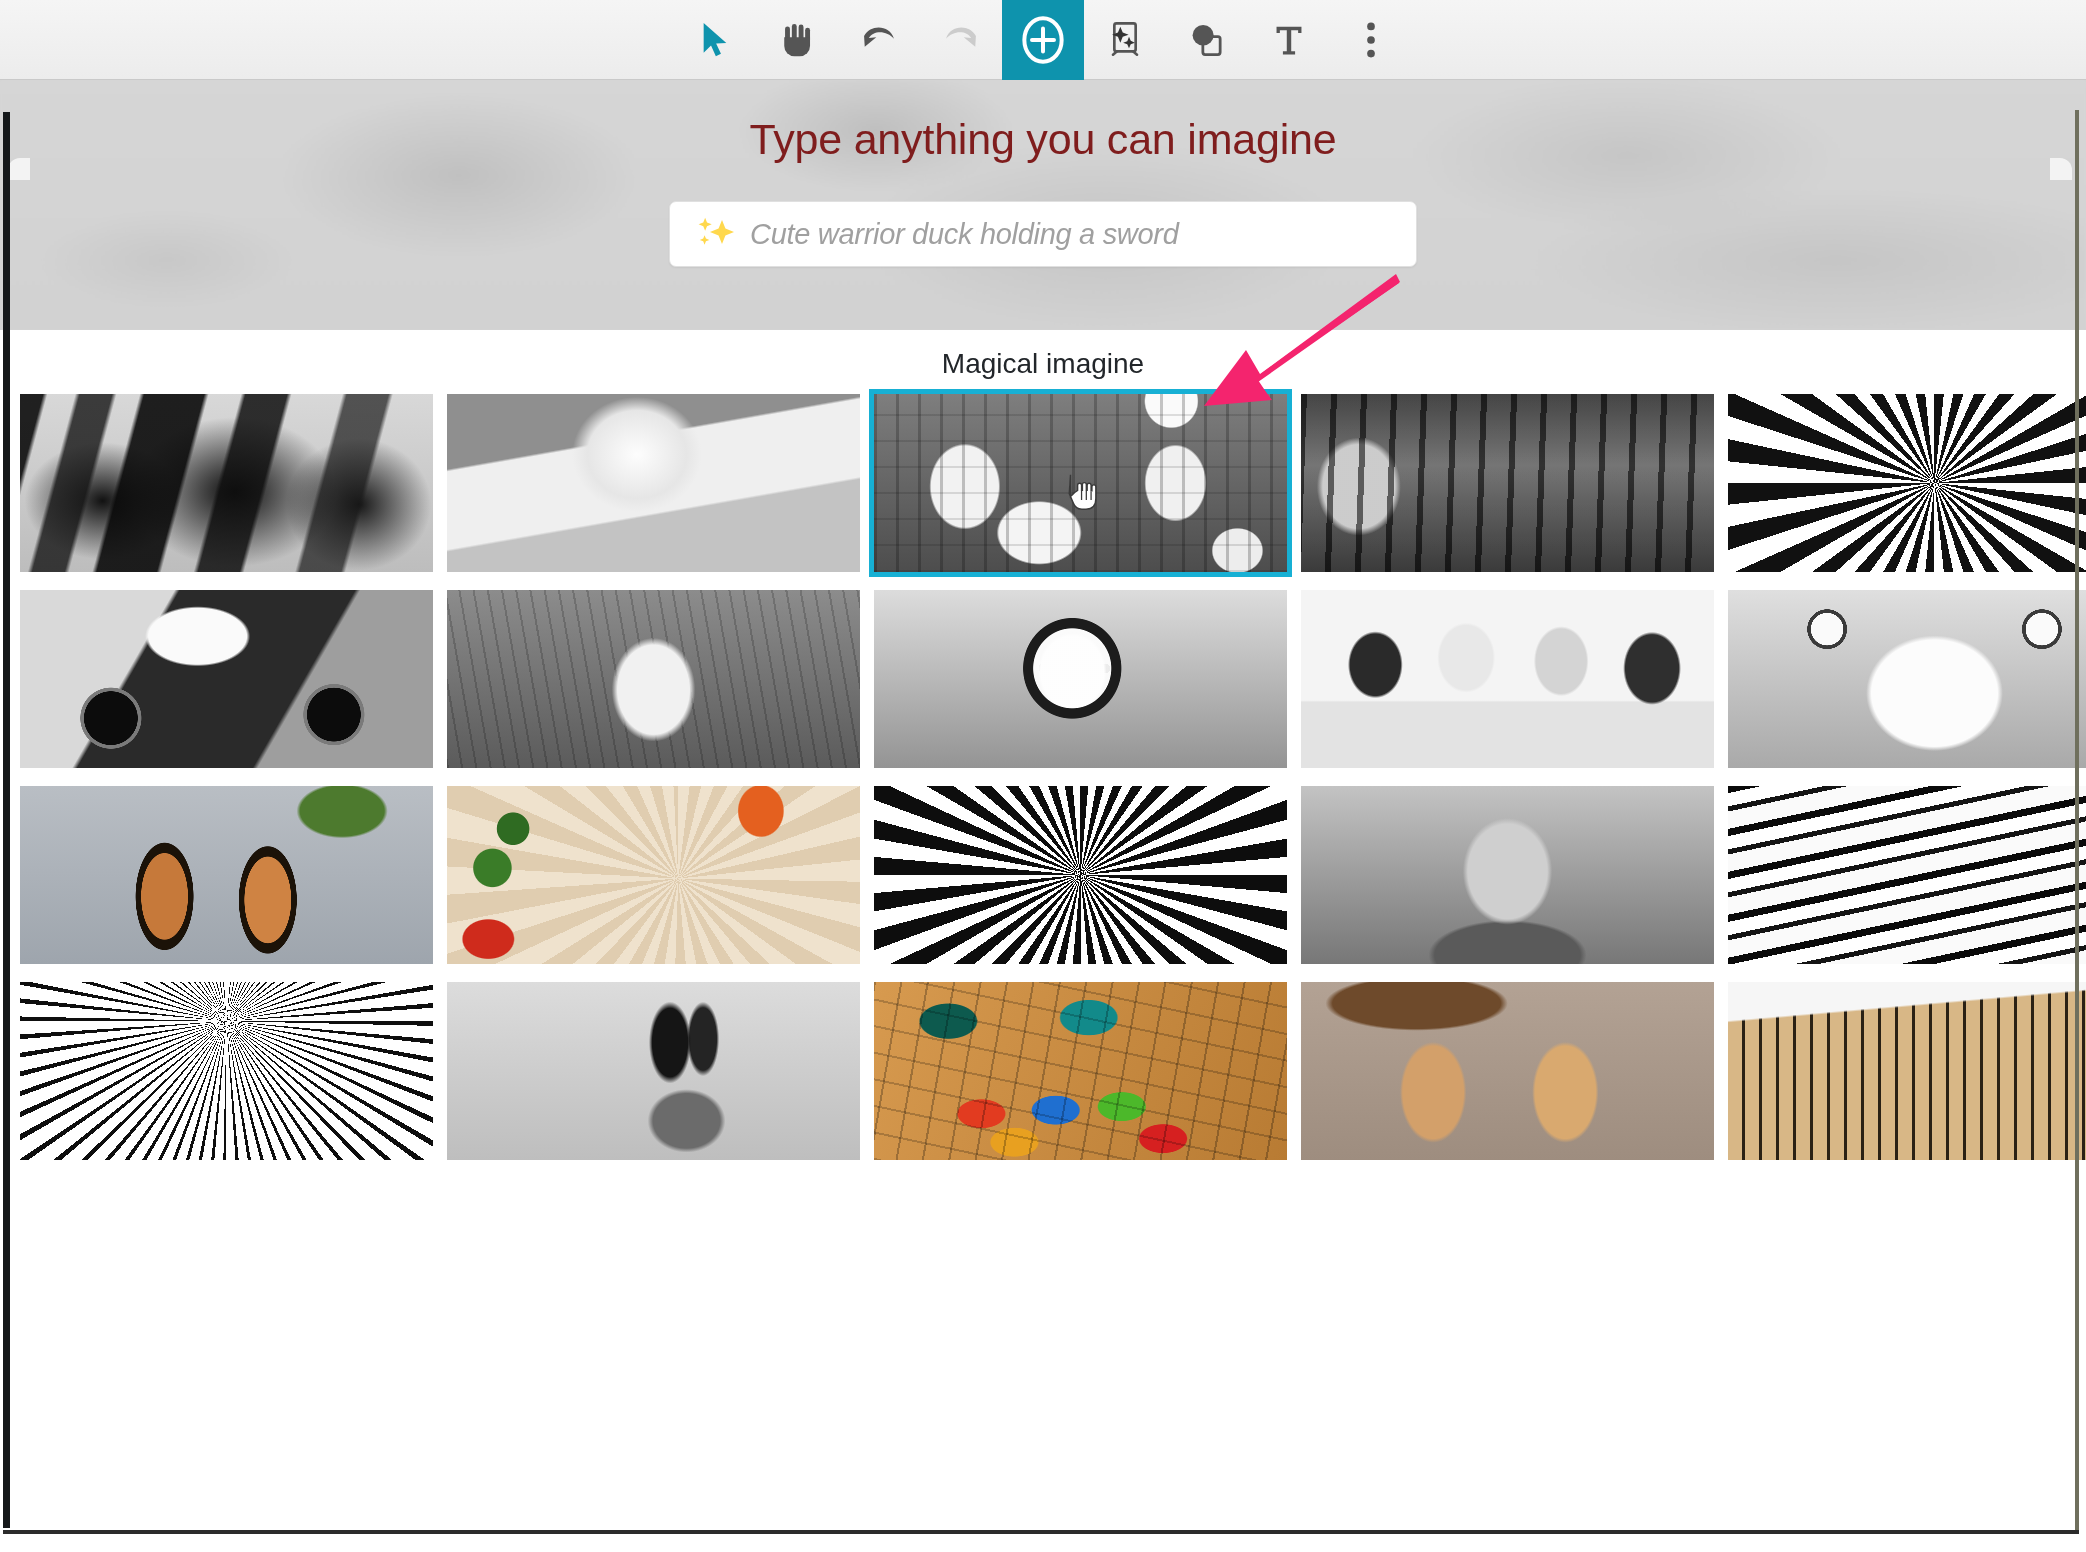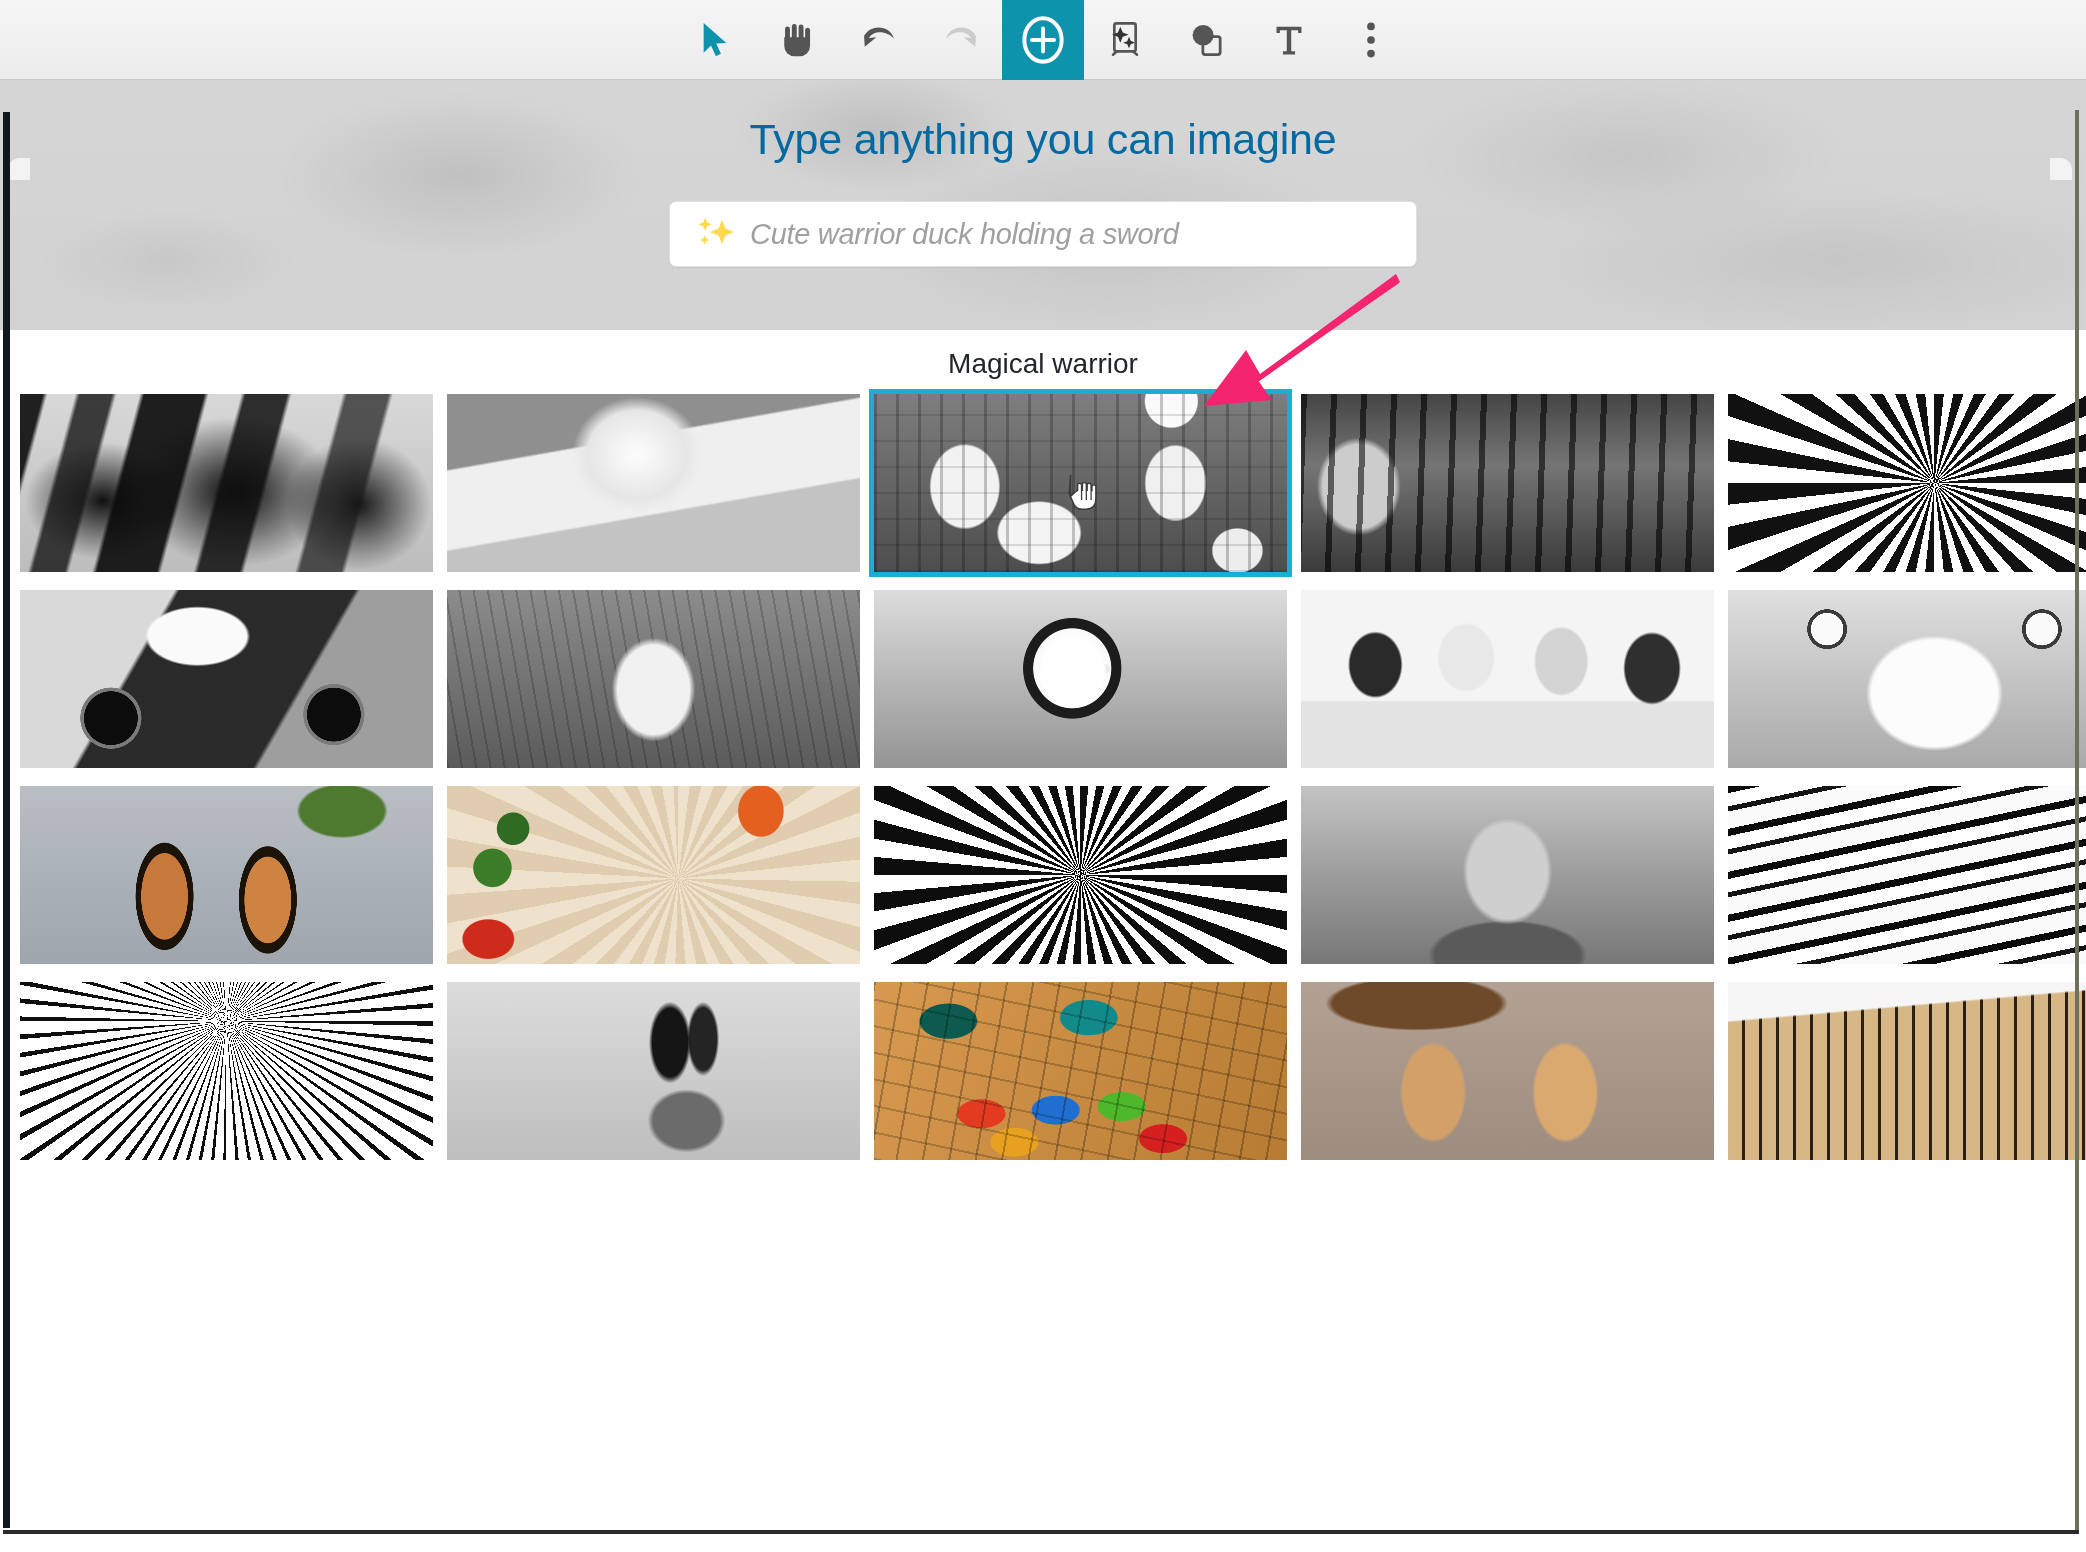"Type anything you can imagine" .hero-title { color: #0369a1 -> #7f1d1d }
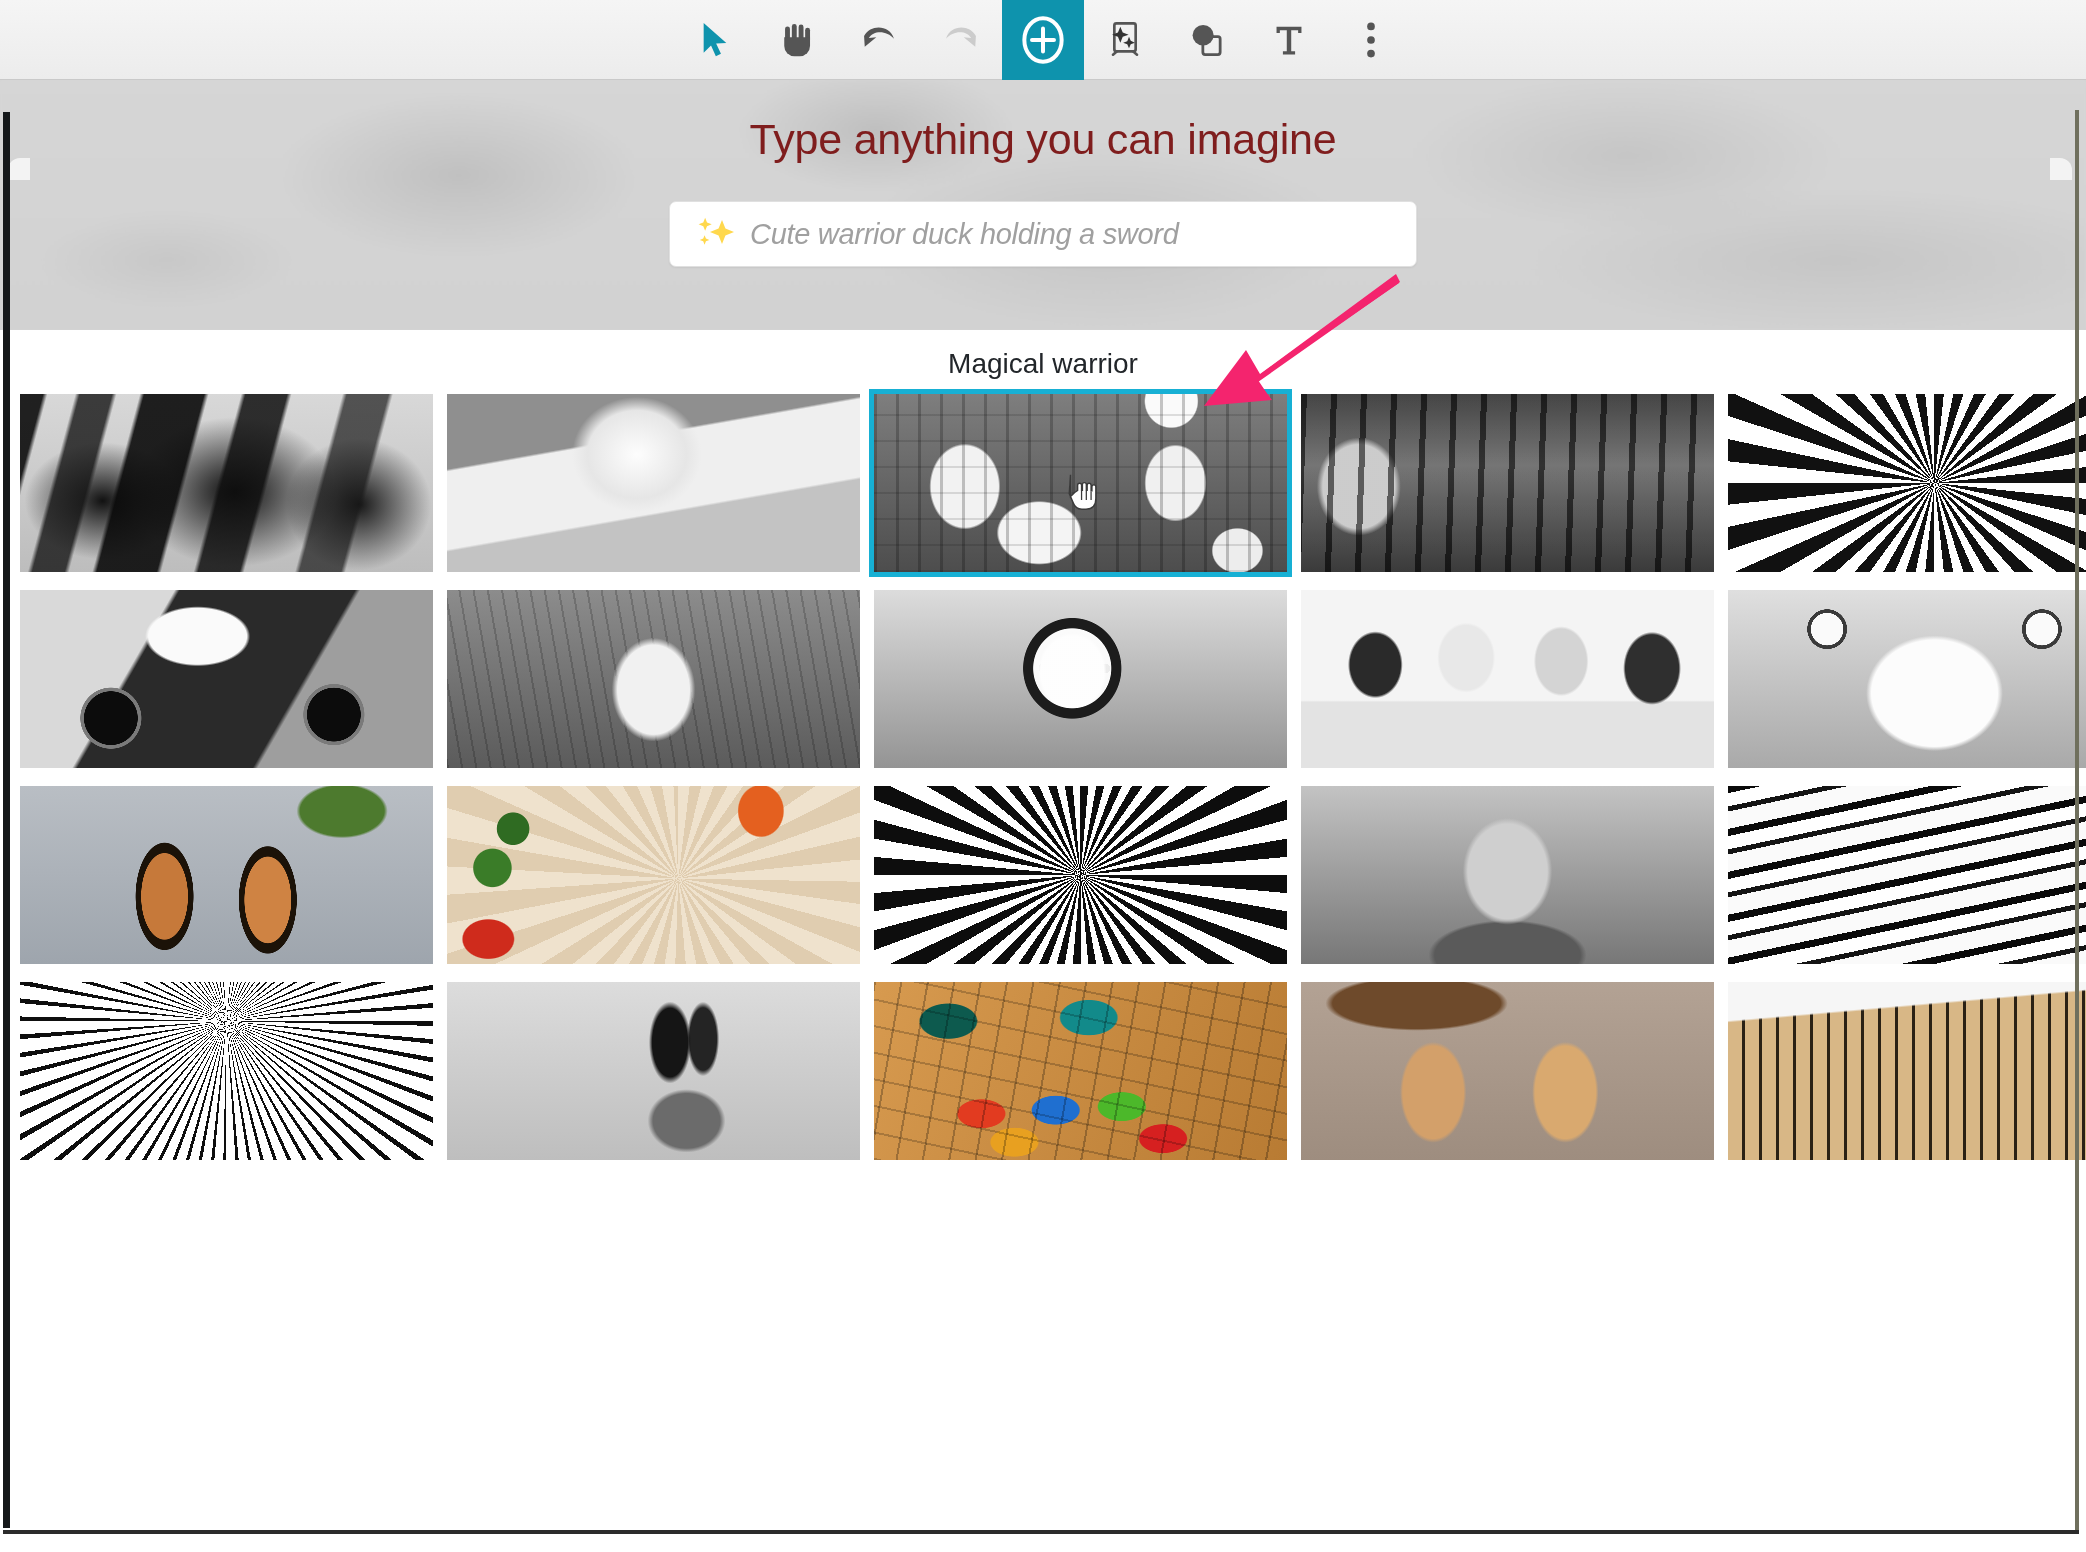"Magical warrior" div.examples-title { text: warrior -> imagine }
